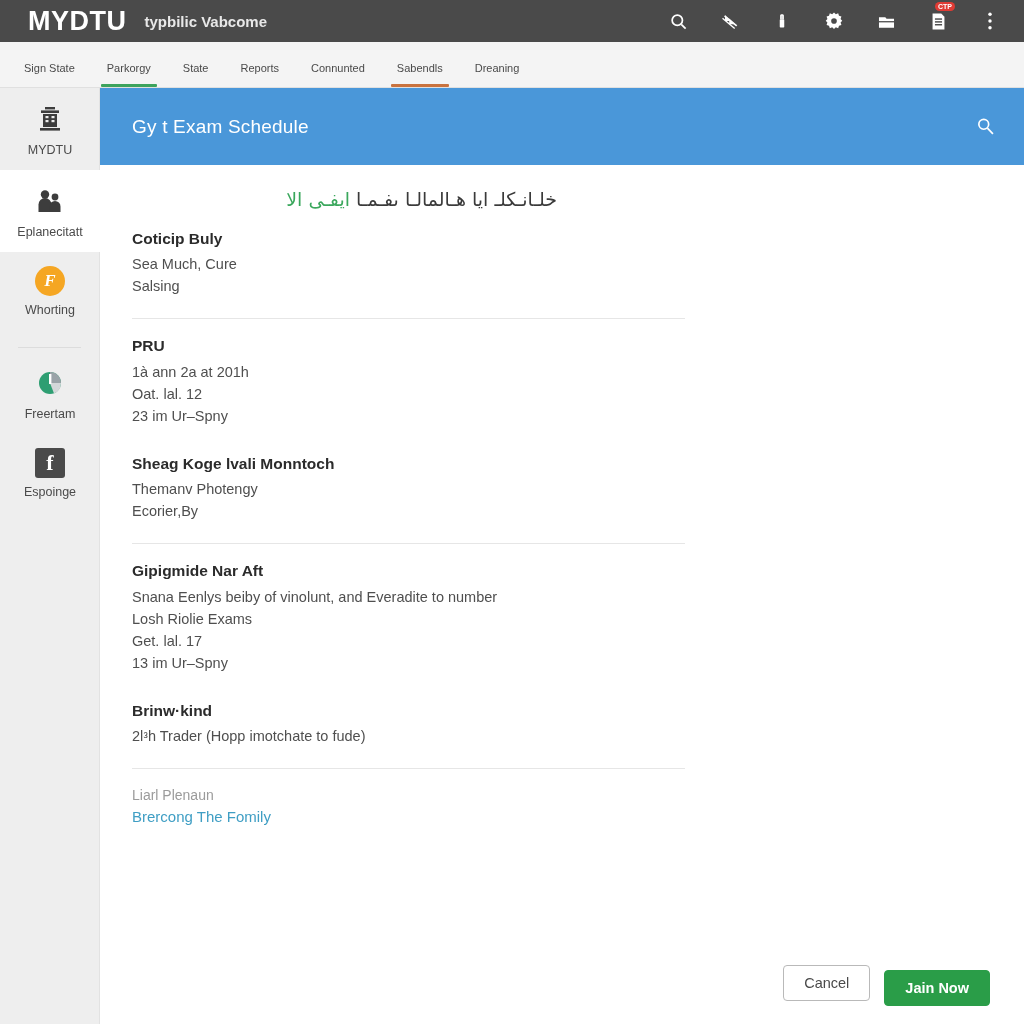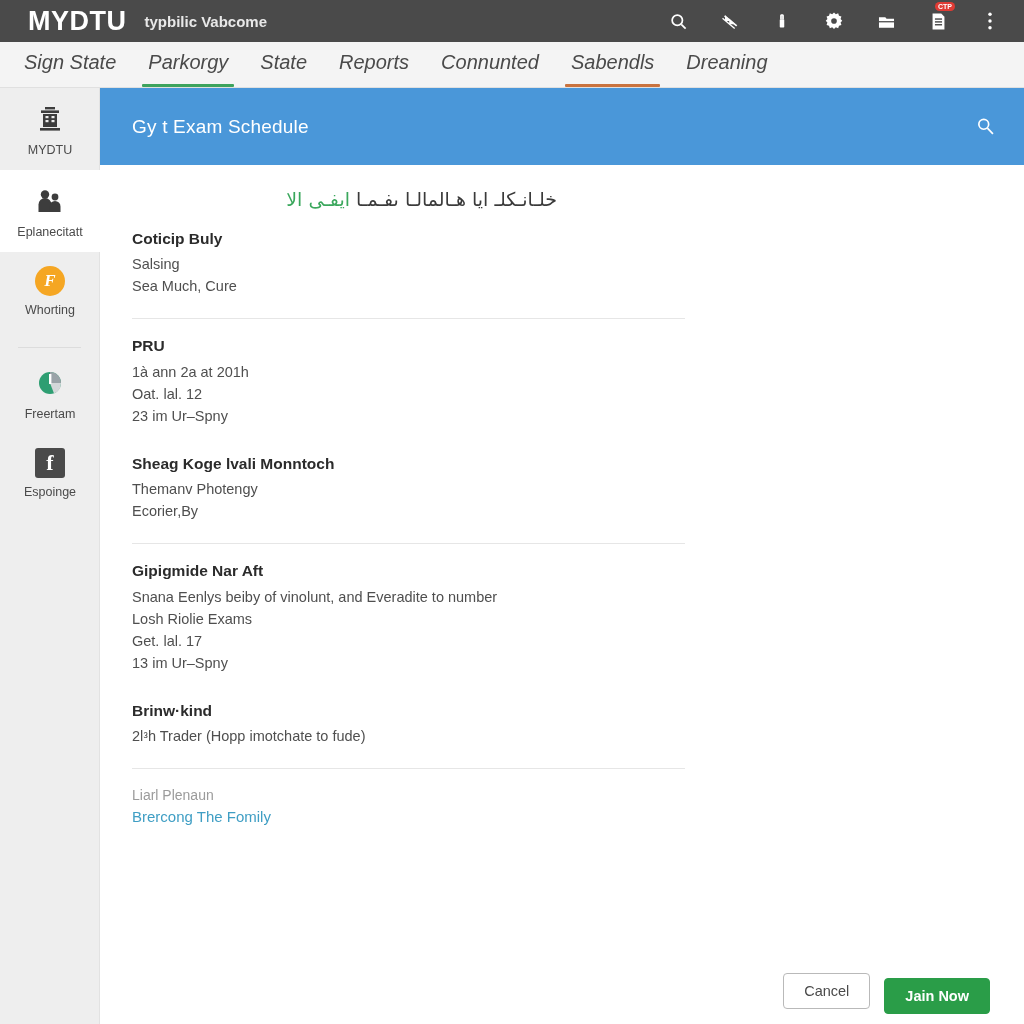"Sign State" .tab { font-size: 20px -> 11px; font-style: italic -> none }
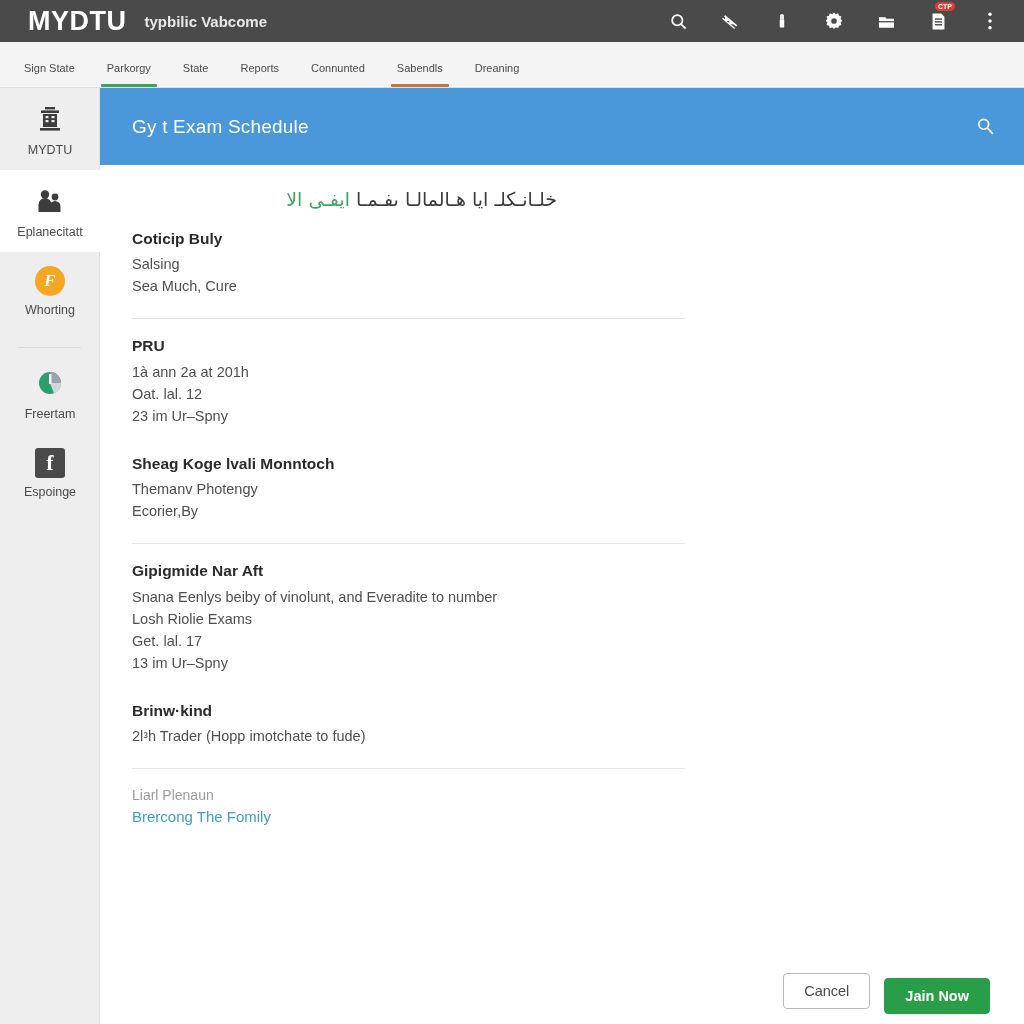"Salsing" div.sec-line { order: before "Sea Much, Cure" -> after "Sea Much, Cure" }
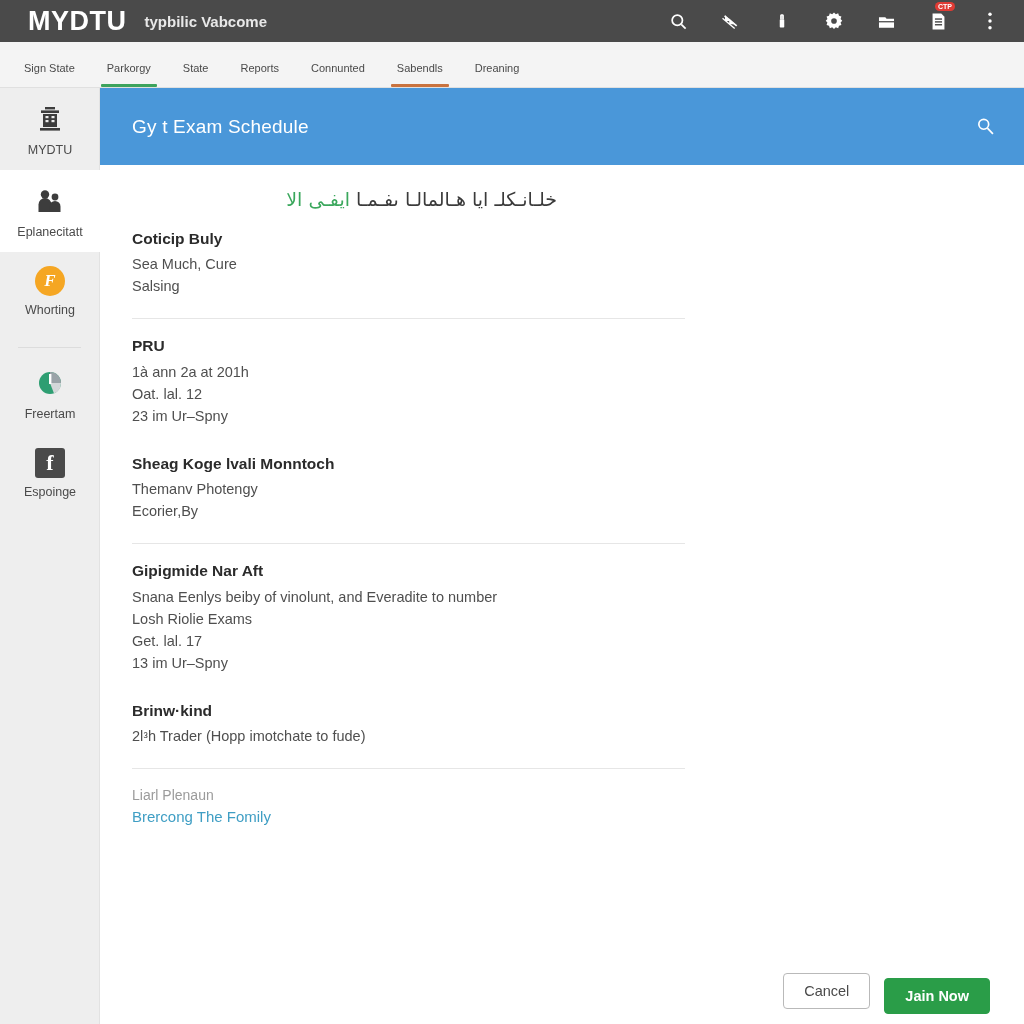"Cancel" .actions { bottom: 10px -> 18px }
